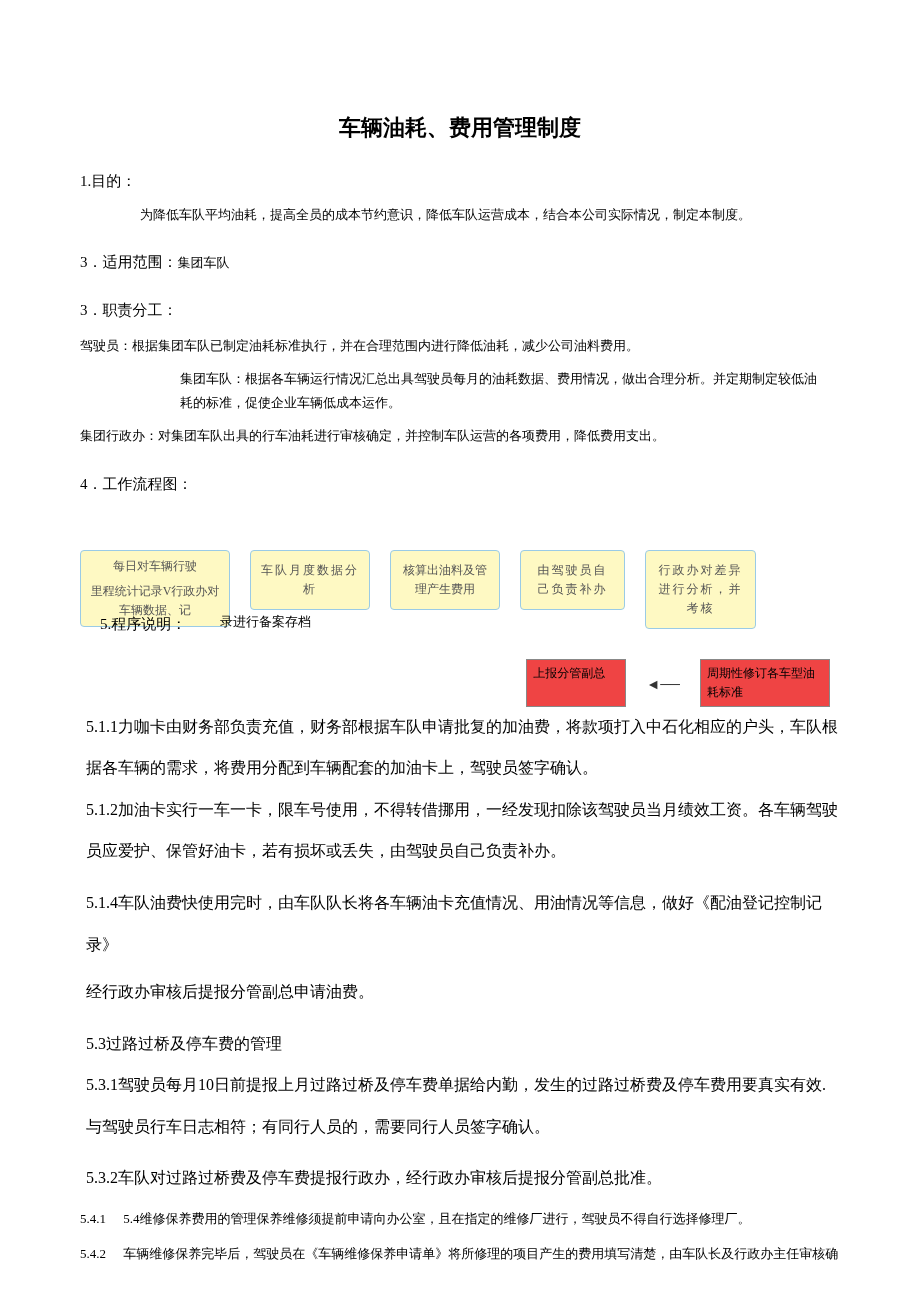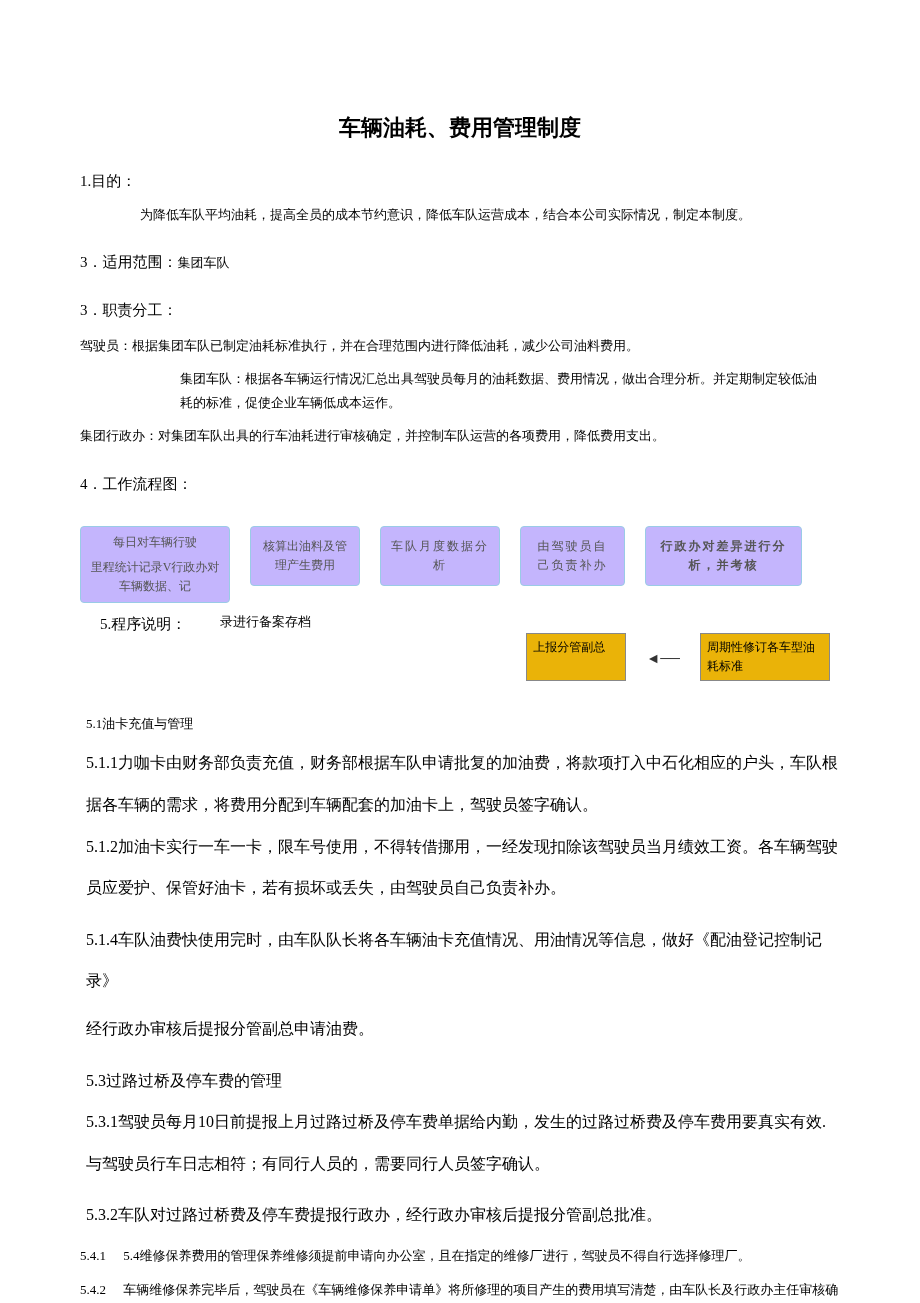"每日对车辆行驶" .fbox { background: #c4b5fd -> #fef9c3; margin-top: none -> 24px }
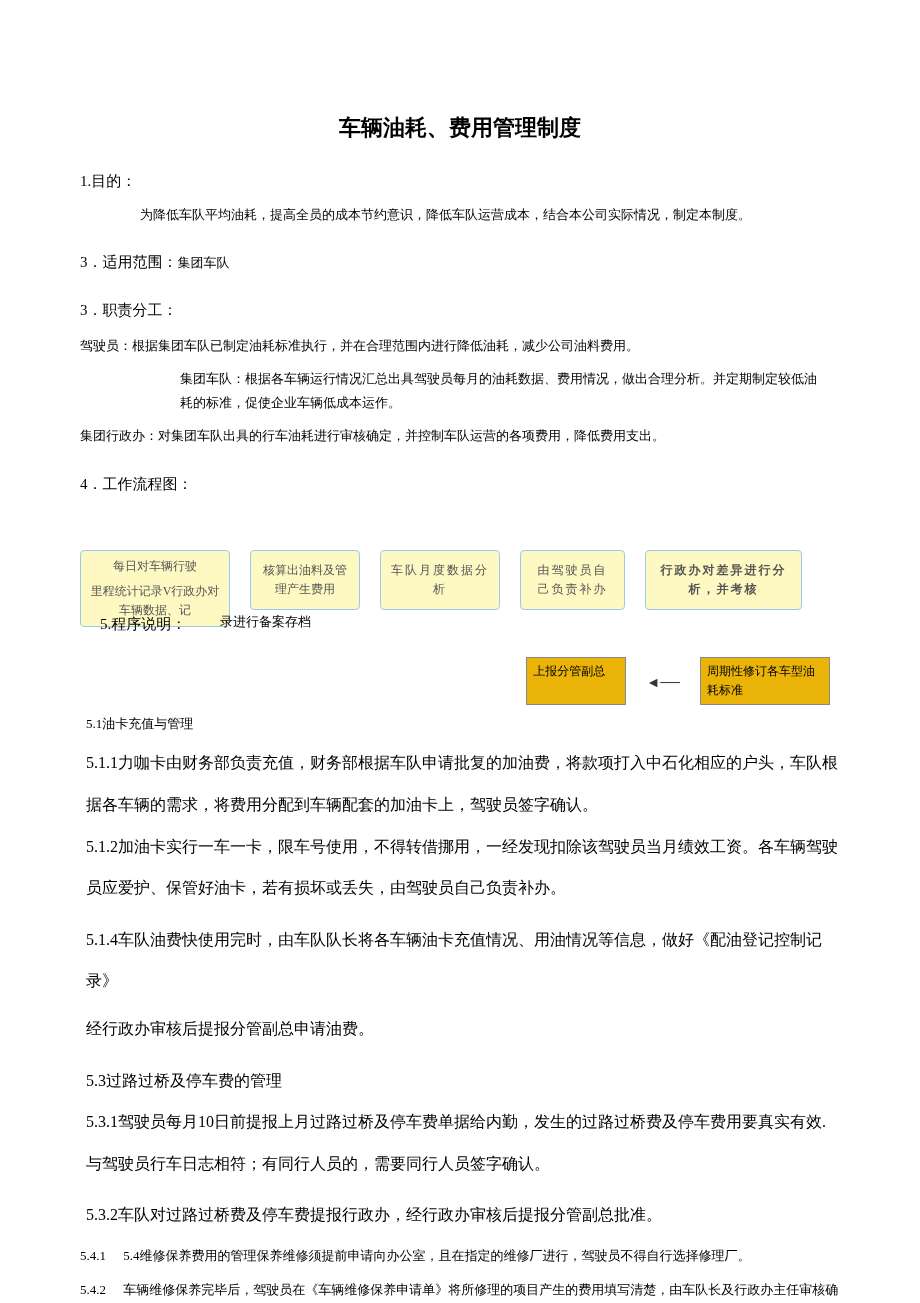"核算出油料及管理产生费用" div.fbox { order: before "车队月度数据分析" -> after "车队月度数据分析" }
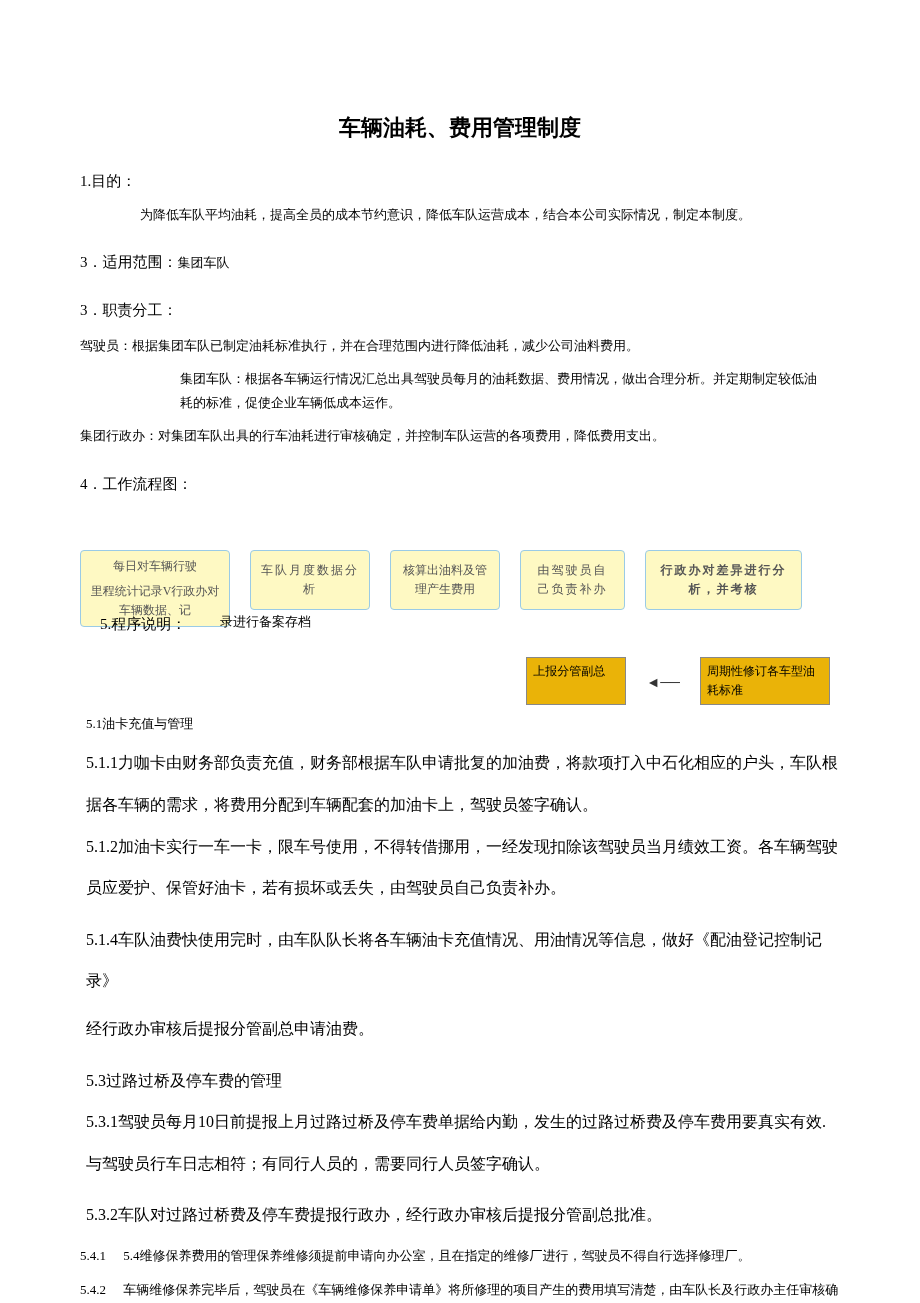"行政办对差异进行分析，并考核" .fb5 { font-weight: bold -> none; width: 157px -> 111px }
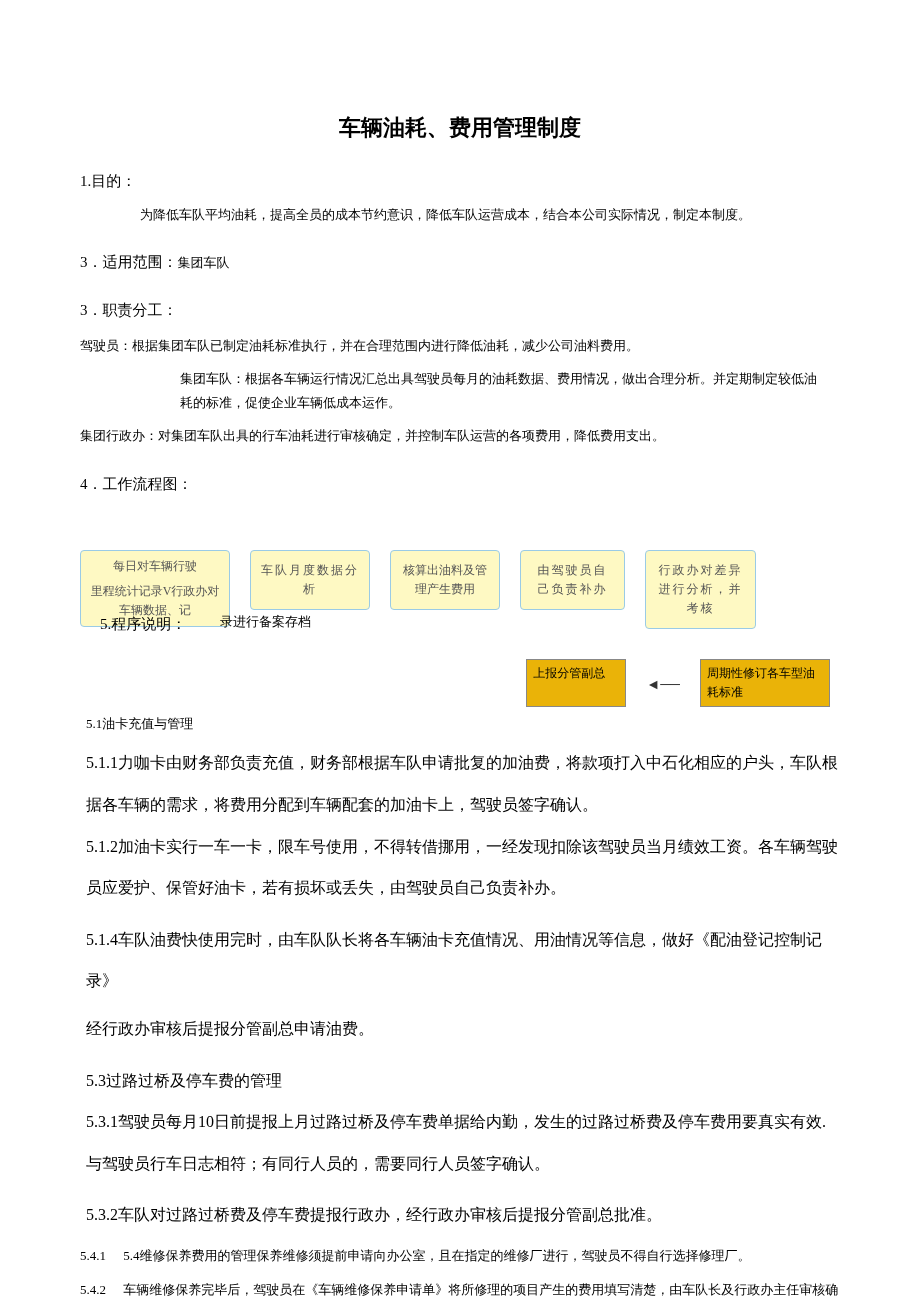"上报分管副总" .fbox-double { background: #eab308 -> #ef4444 }
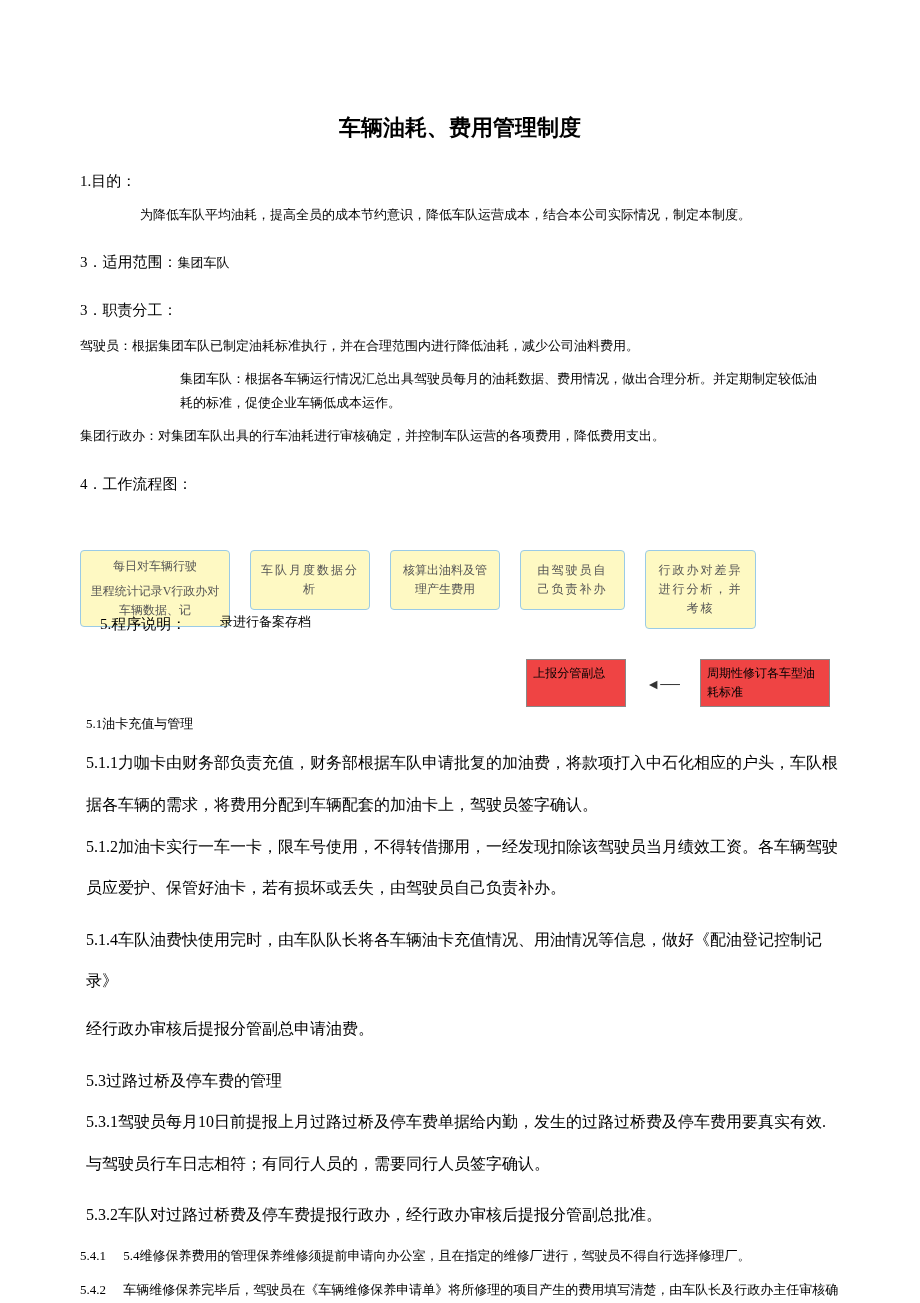"5.1油卡充值与管理" div.sub { html: <div>5.1油卡充值与管理</div> -> none }
